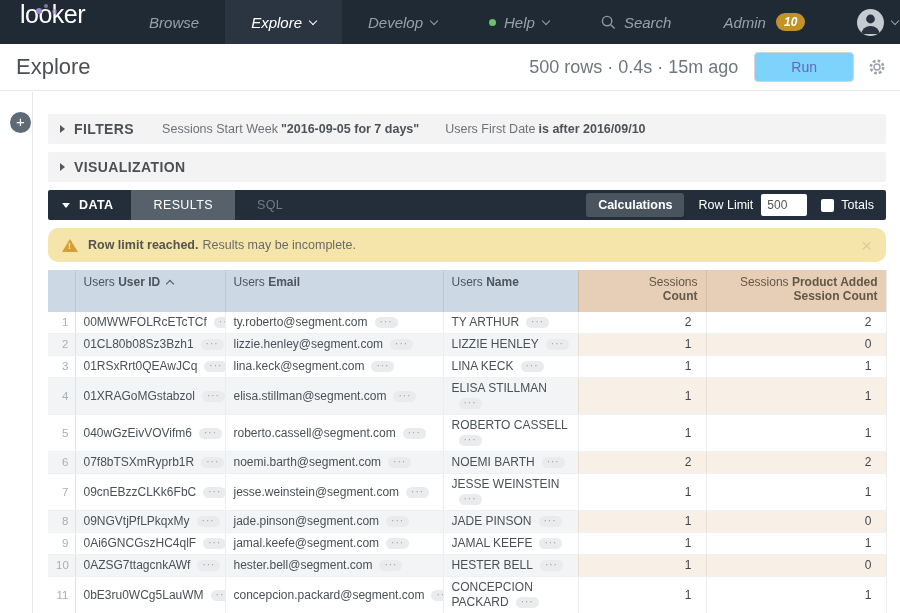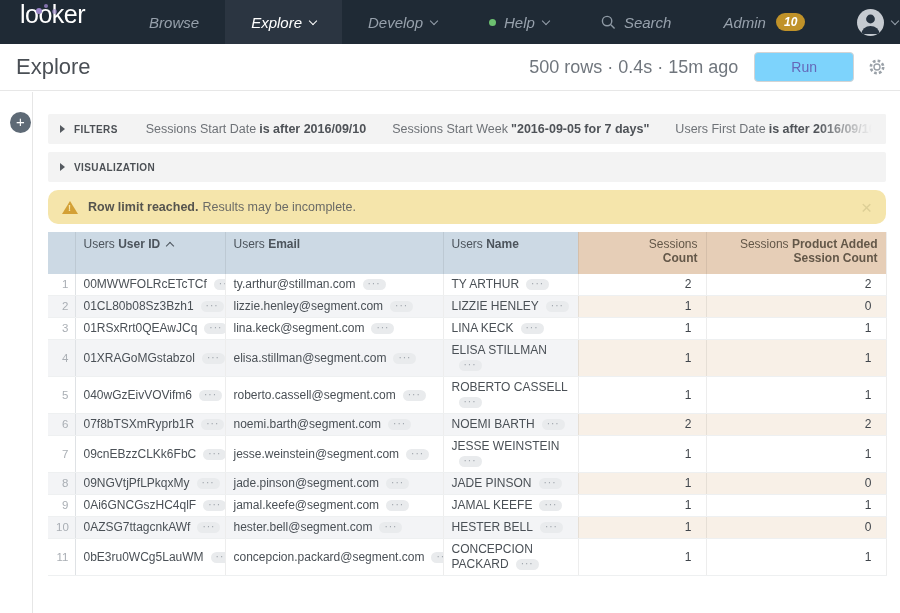"FILTERS" .bar-label { font-size: 10px -> 14px }
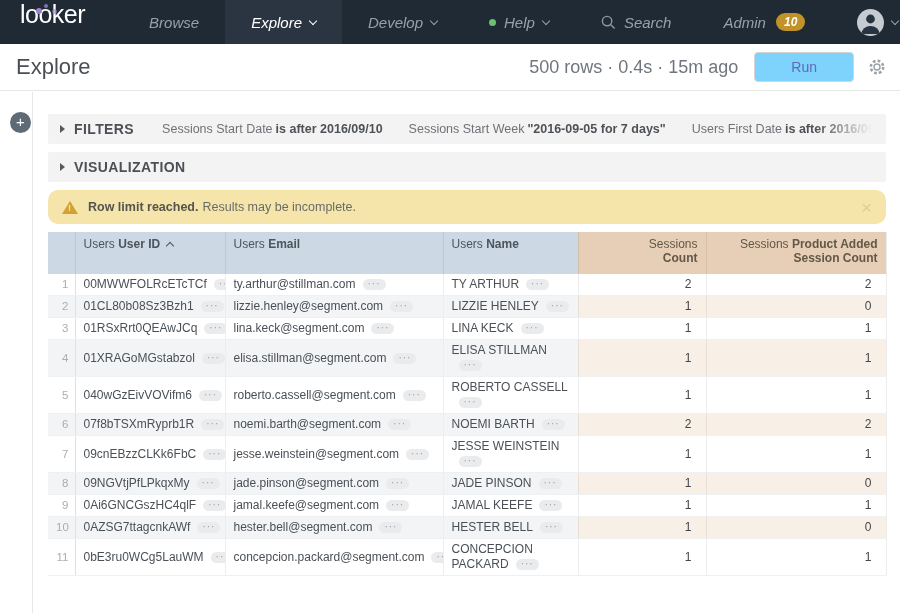"Sessions Start Date is after" span.filter { html: <span><span>Sessions Start Date</span><b>is after 2016/09/10</b></span> -> none }
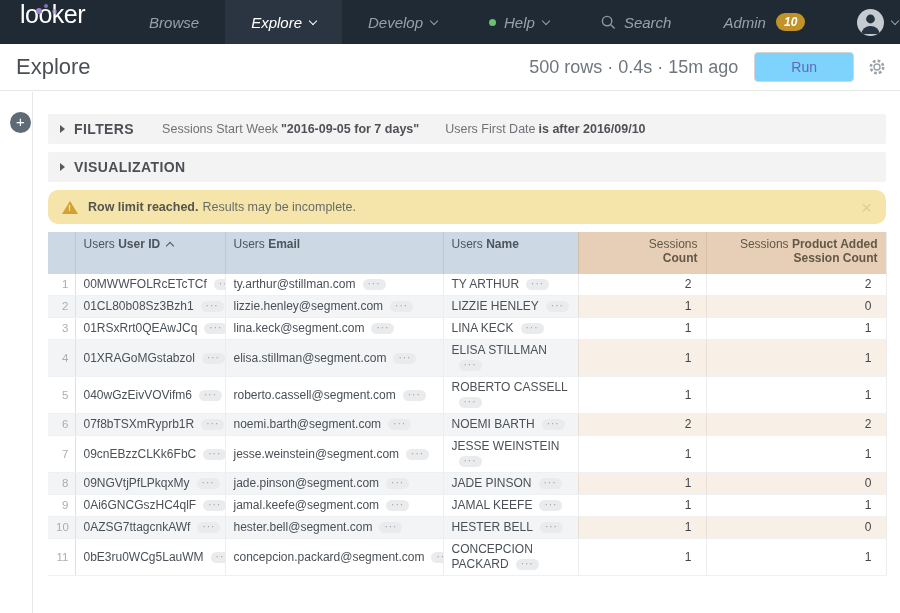"DATA" div.bar { html: none -> <div> <div> <i></i> <span>DATA</span> </div> <div>RESULTS</div> <div>SQL</div> <div> <button>Calculations</button> <span>Row Limit</span> <input> <span></span> <span>Totals</span> </div> </div> }
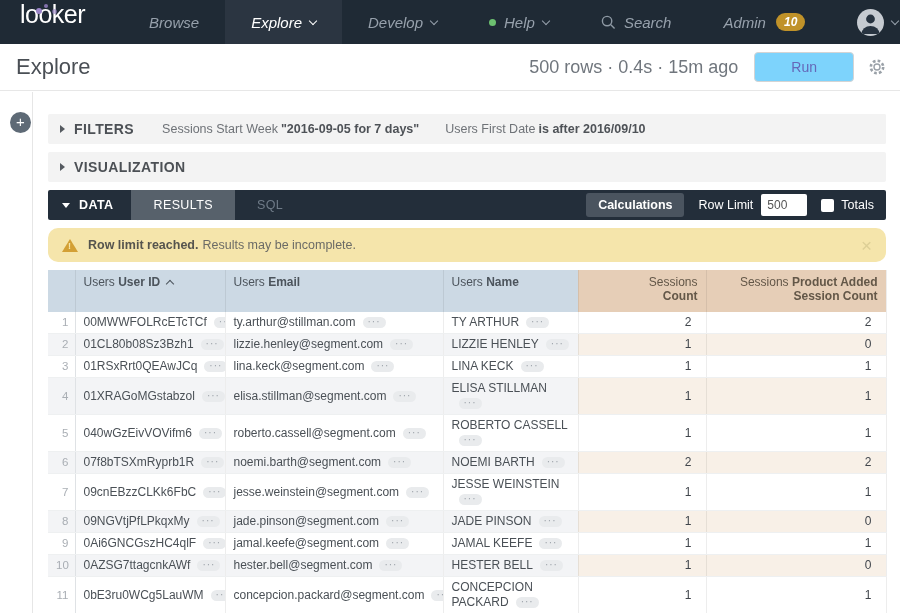"ty.arthur@stillman.com" span { text: ty.arthur@stillman.com -> ty.roberto@segment.com }
